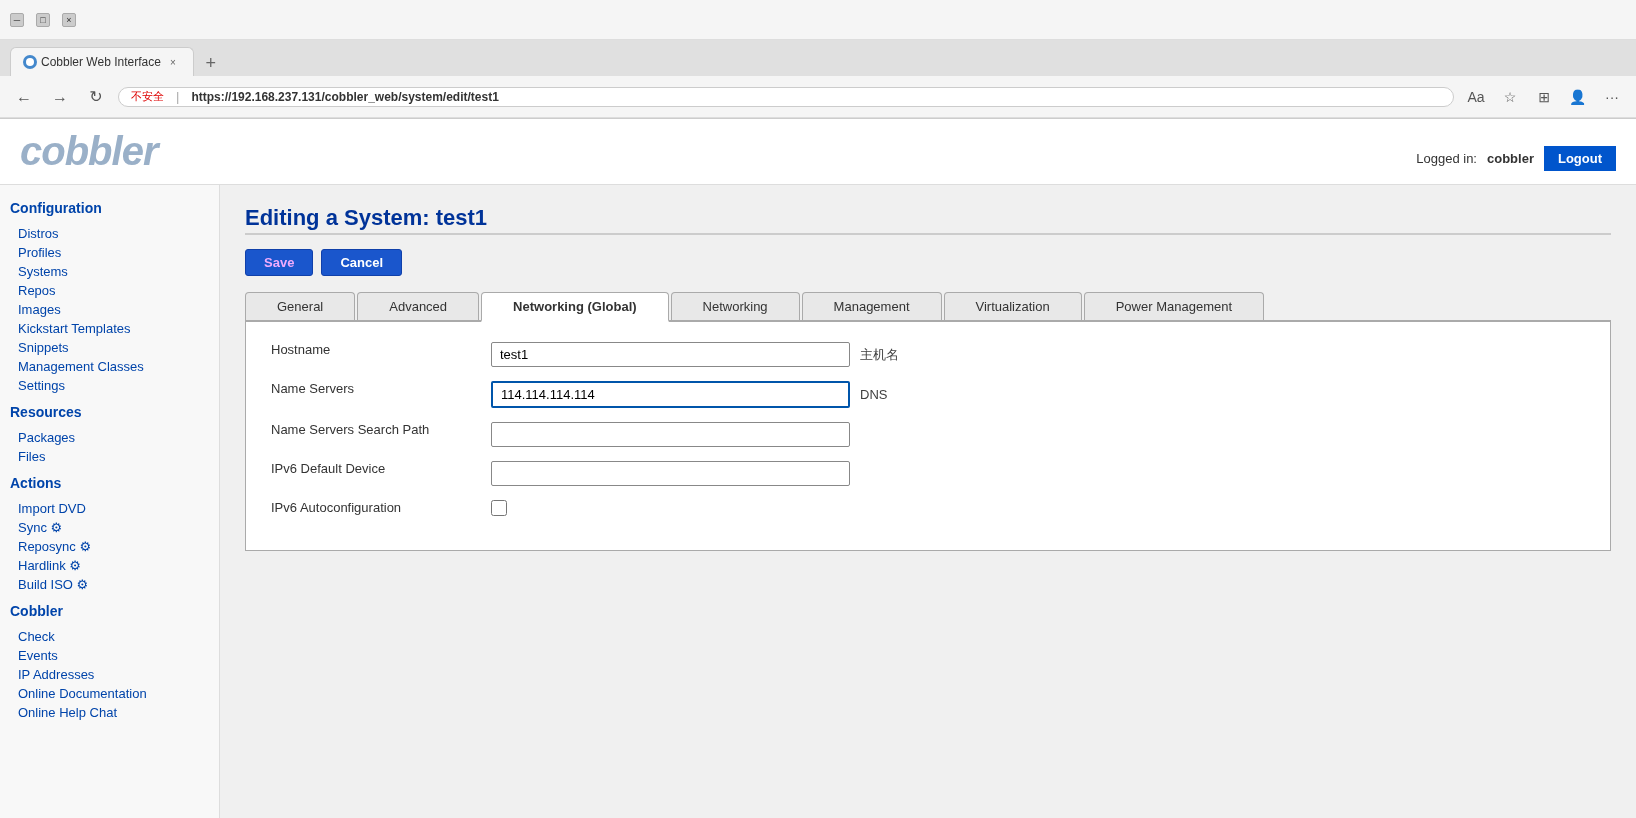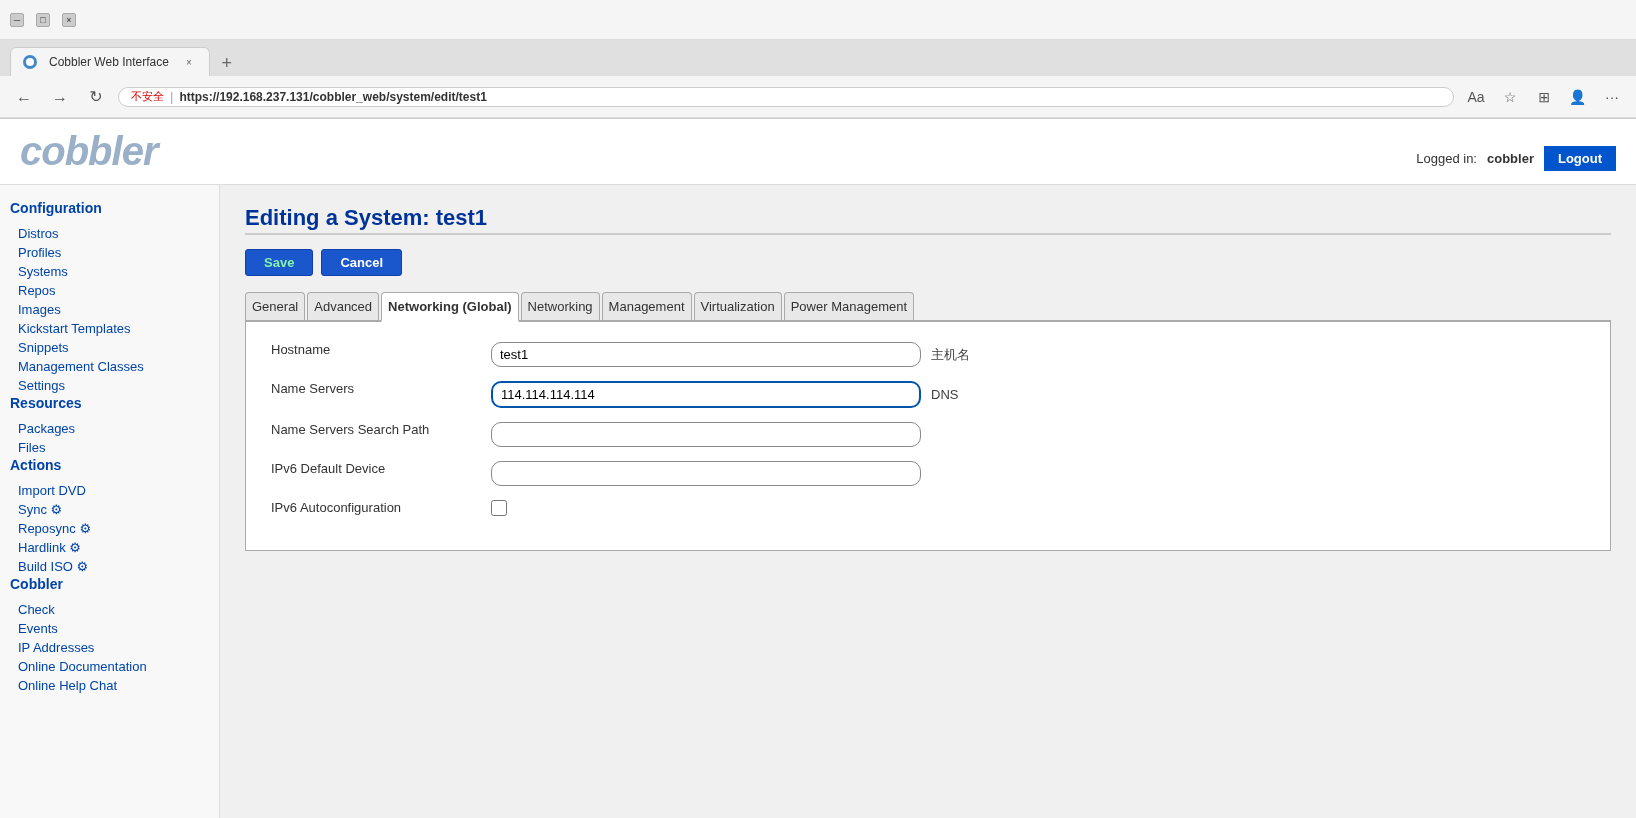"Cobbler Web Interface" .browser-tab { gap: 12px -> 4px }
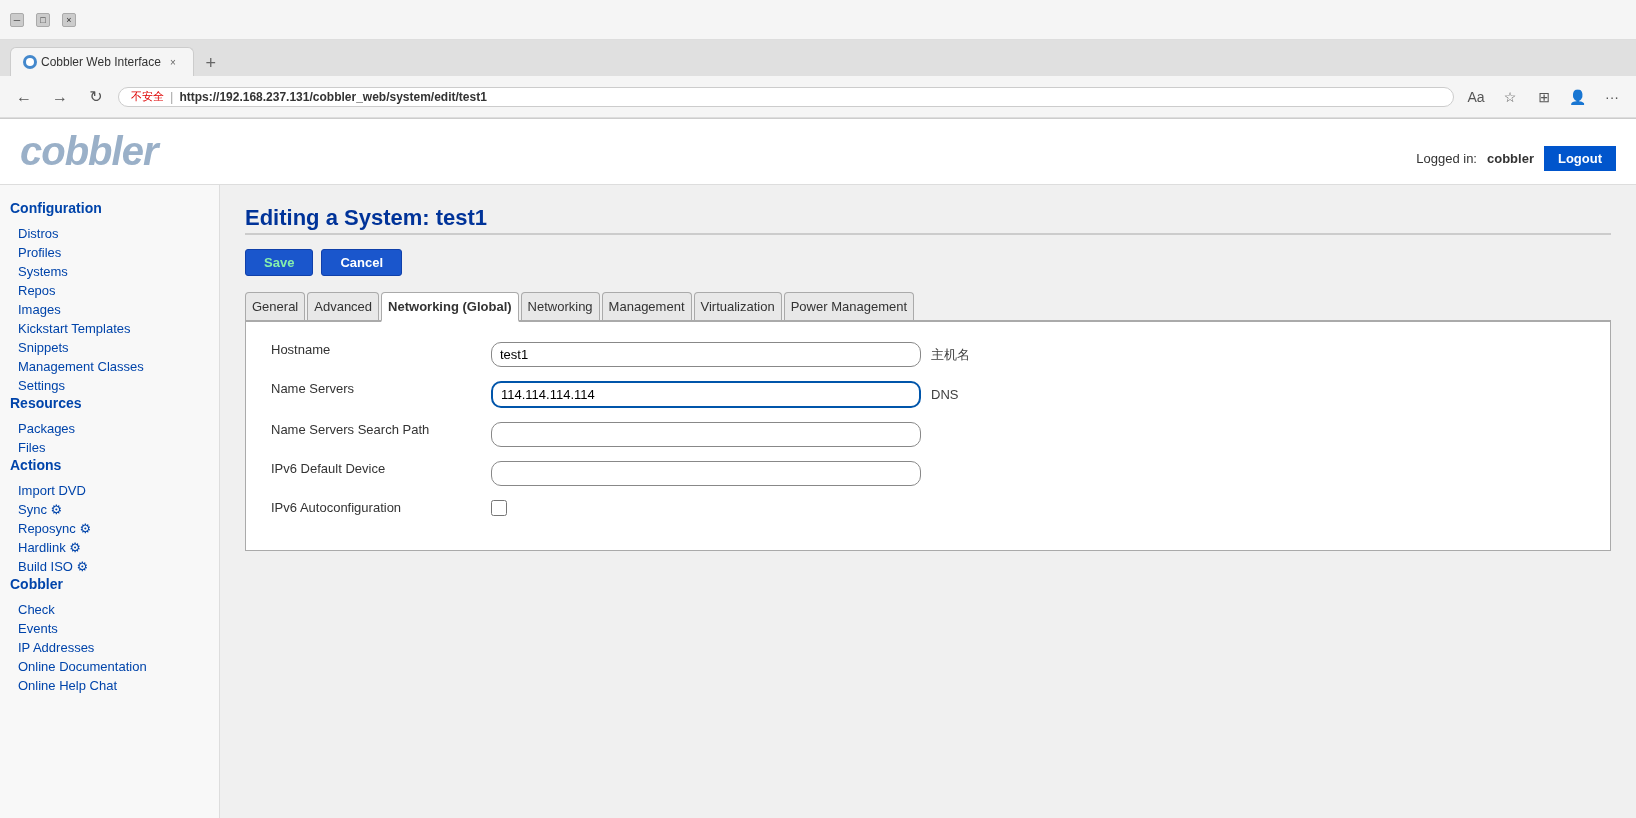"不安全" .address-input { gap: 6px -> 12px }
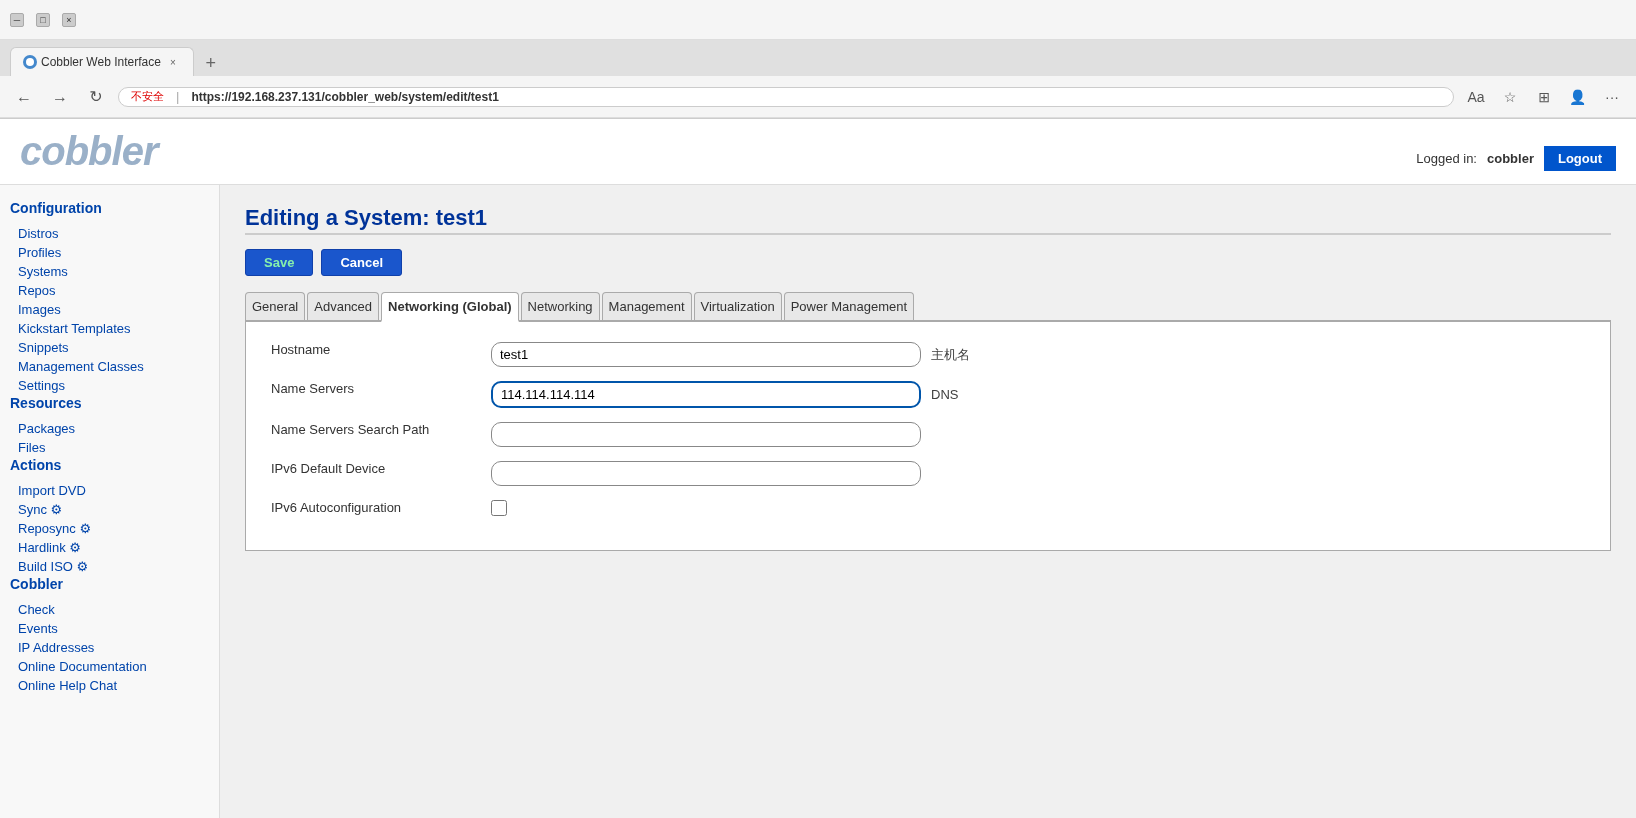"Save" .btn-save { color: #86efac -> #f0abfc }
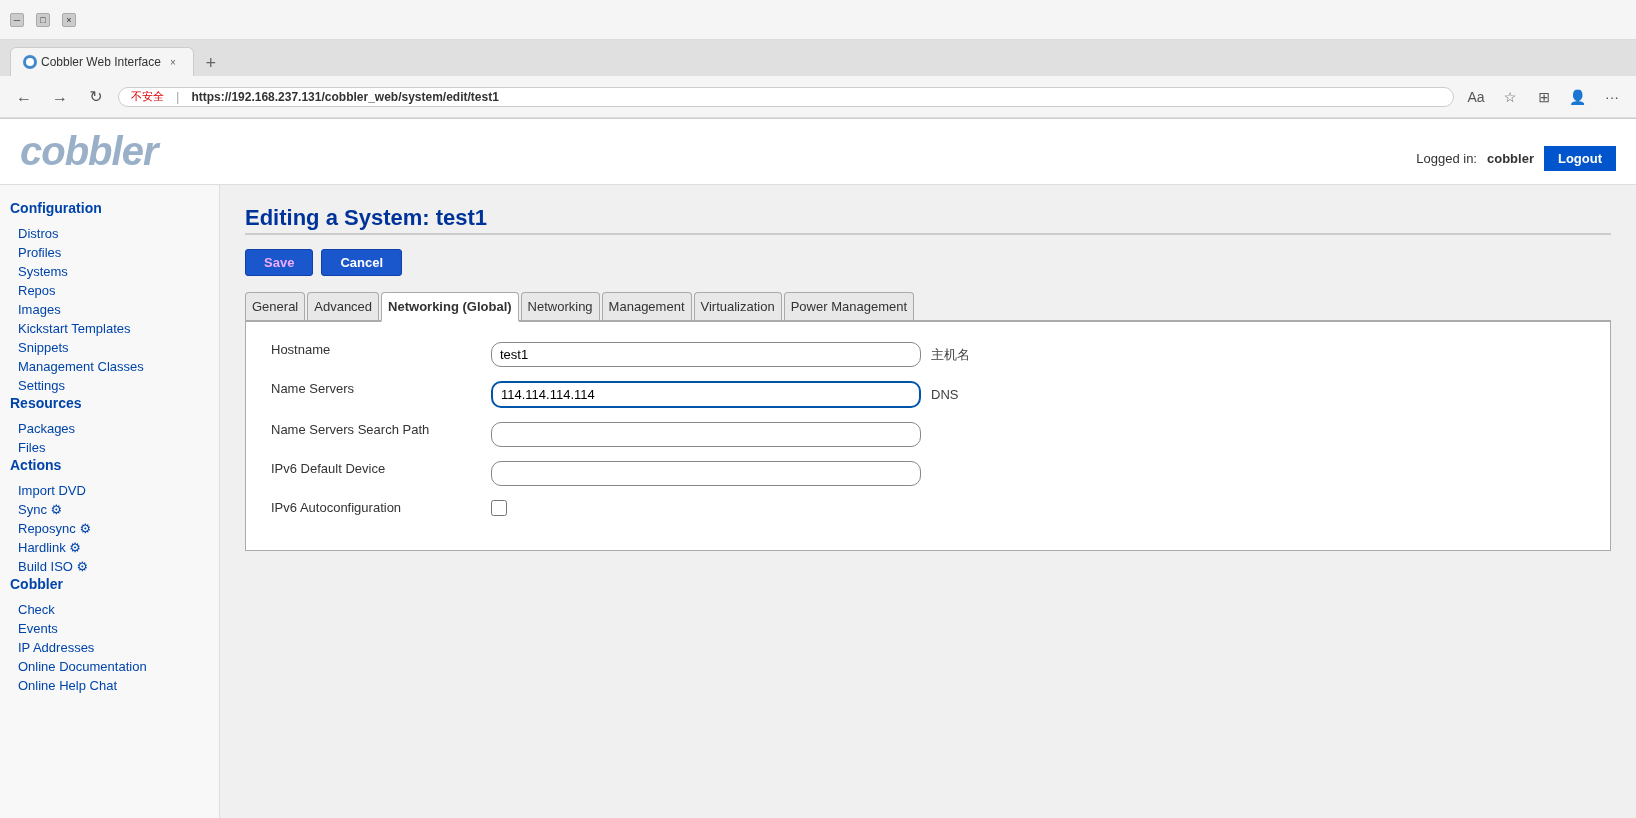"General" .tab { padding: 6px 6px -> 6px 31px }
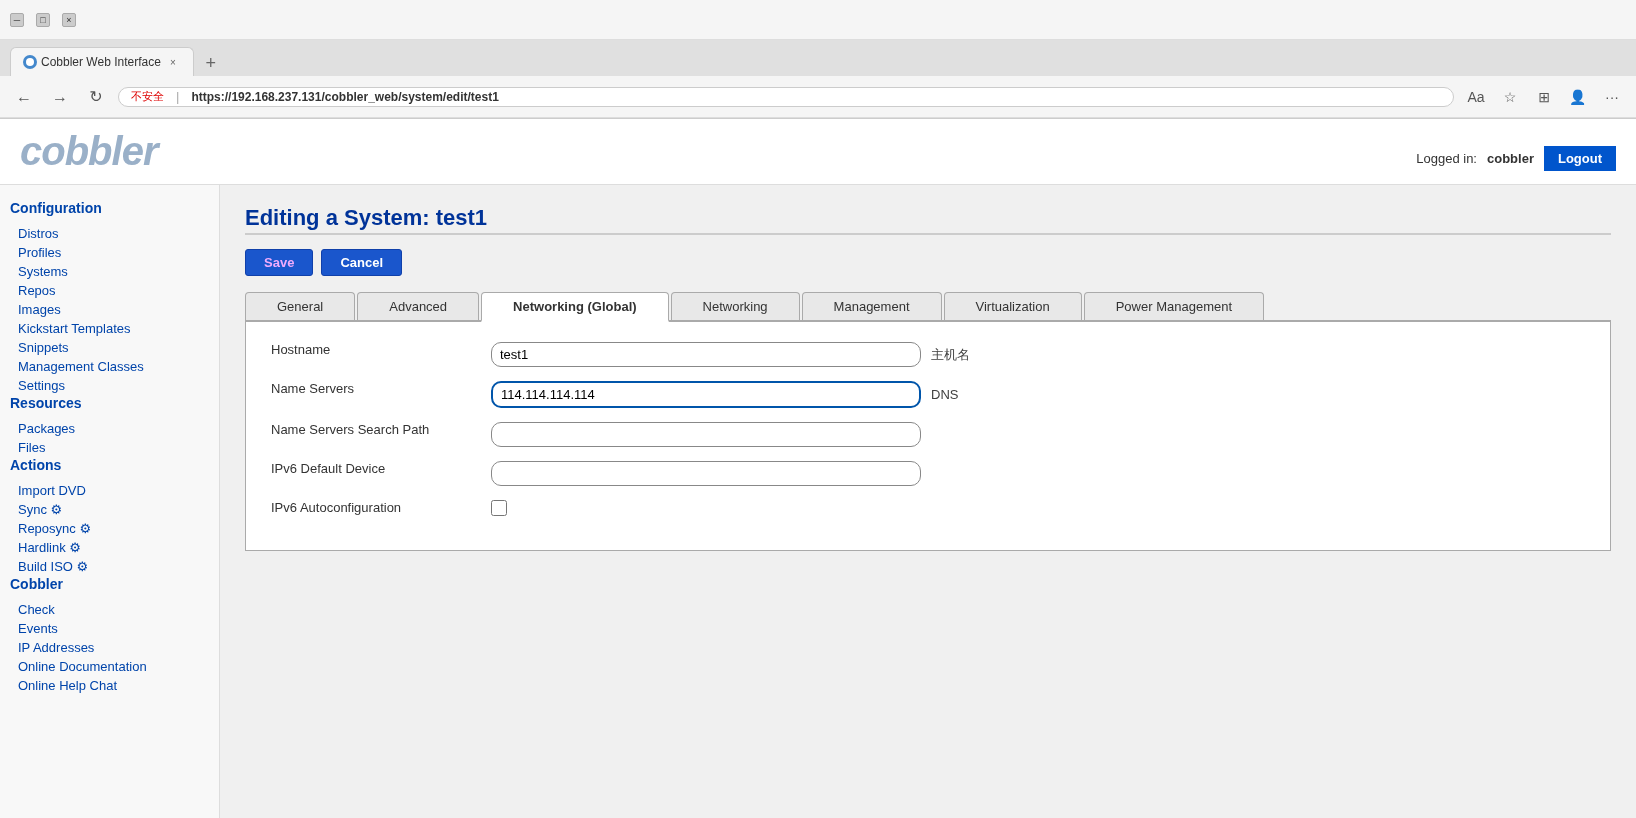"test1" .form-input { border-radius: 10px -> 2px; width: 430px -> 359px }
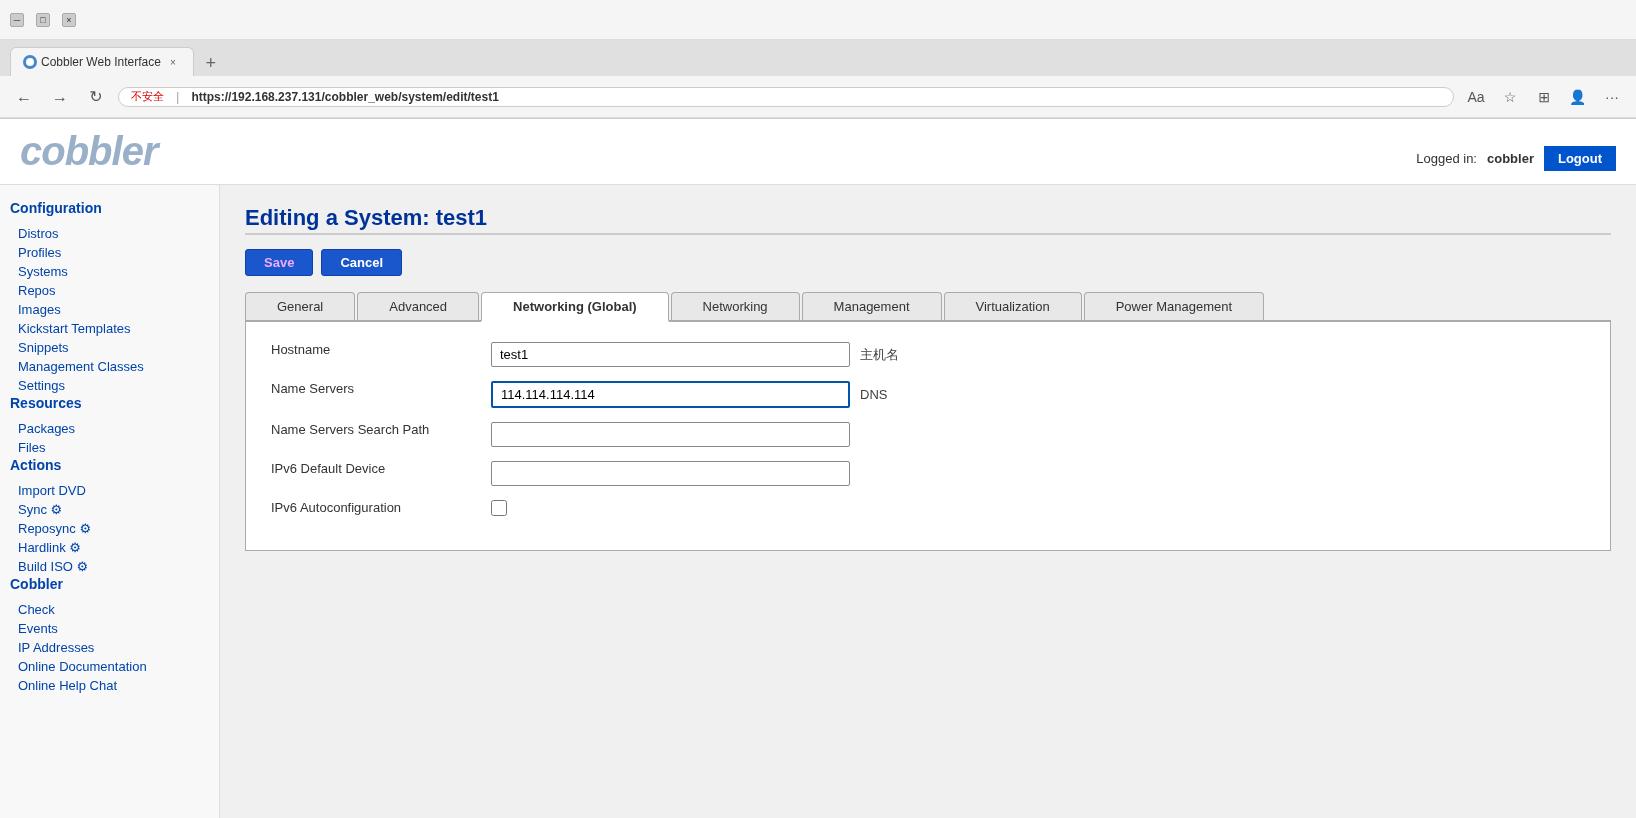"Resources" .sidebar-section-title { margin-top: 0 -> 9px }
